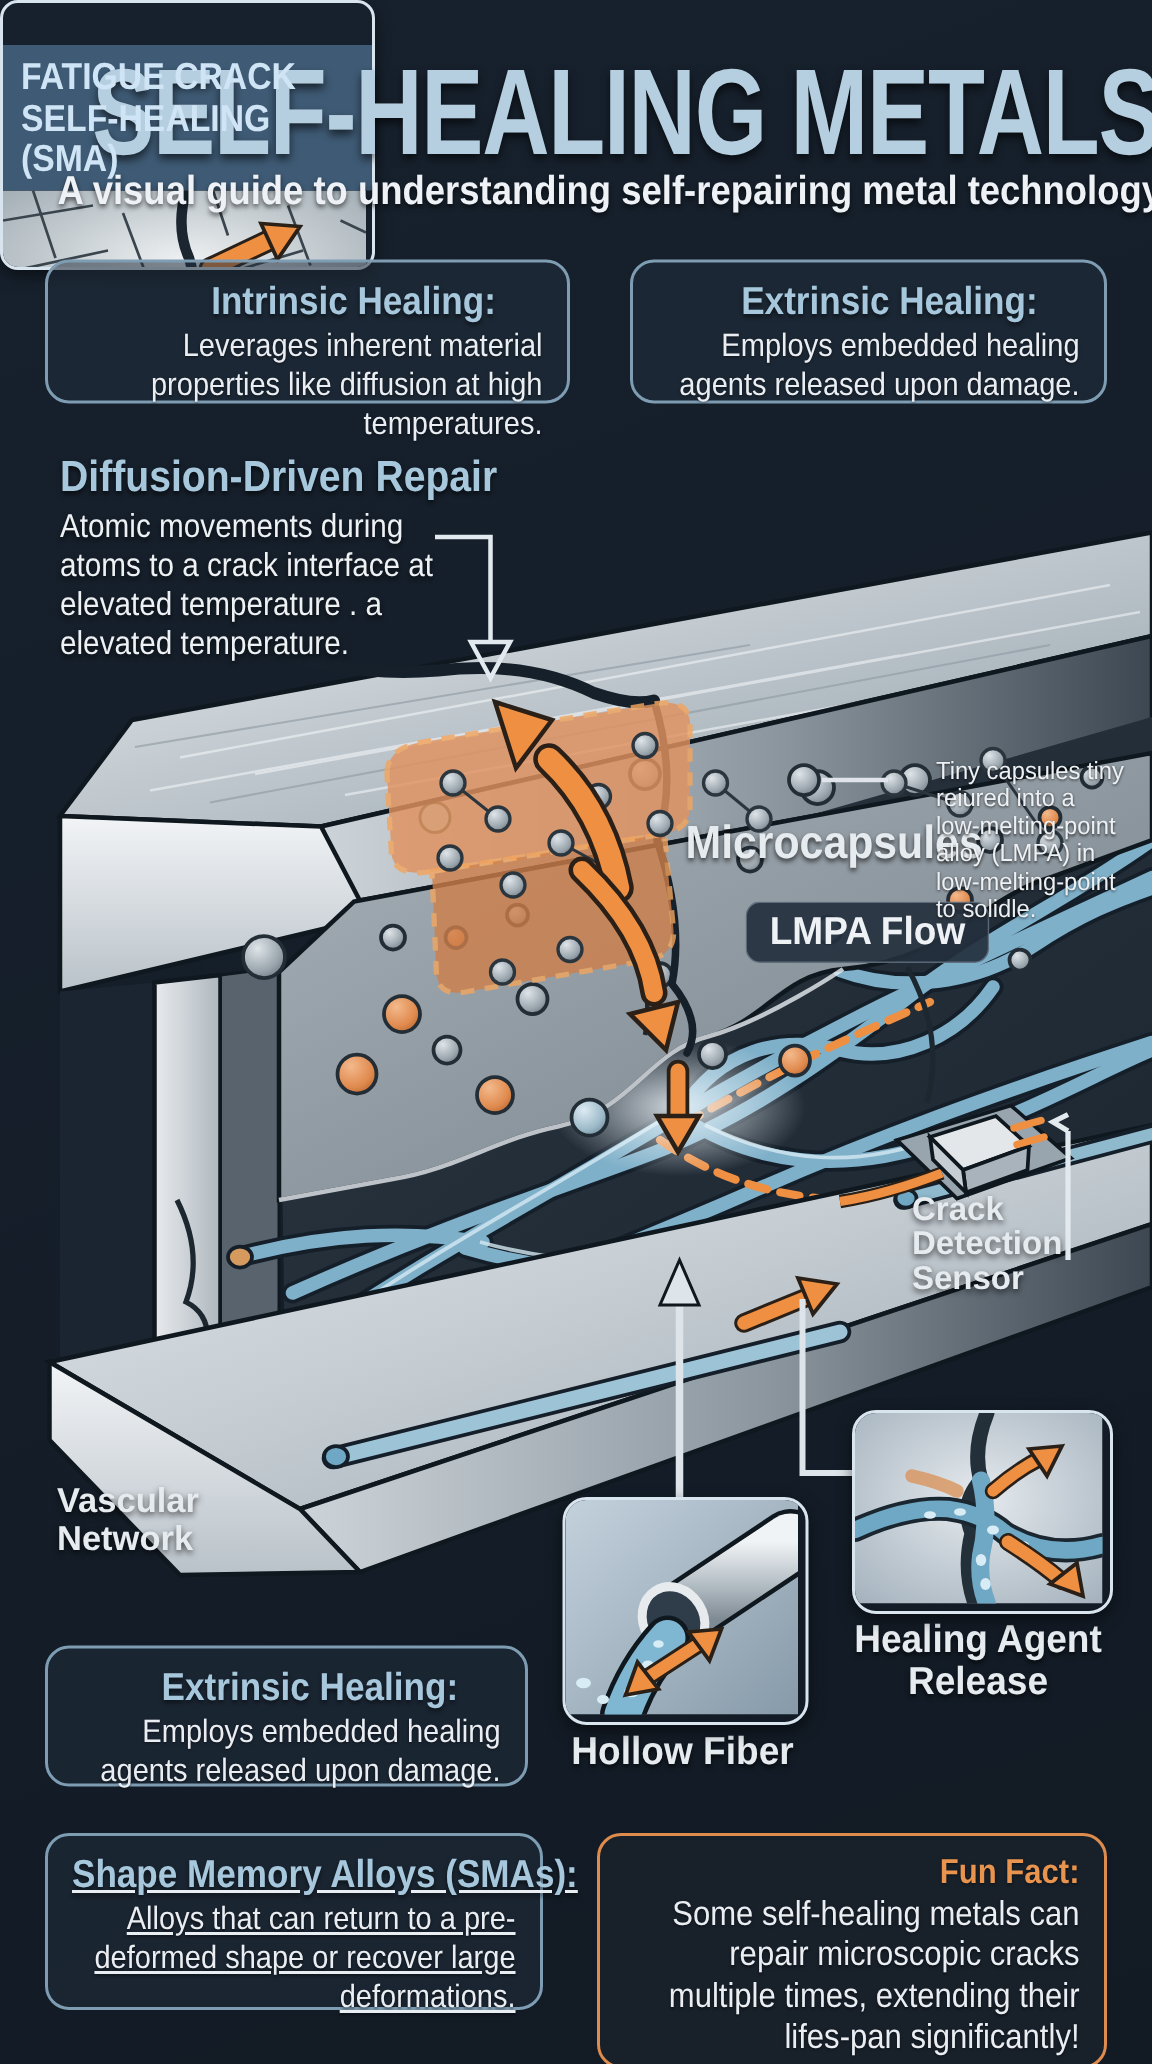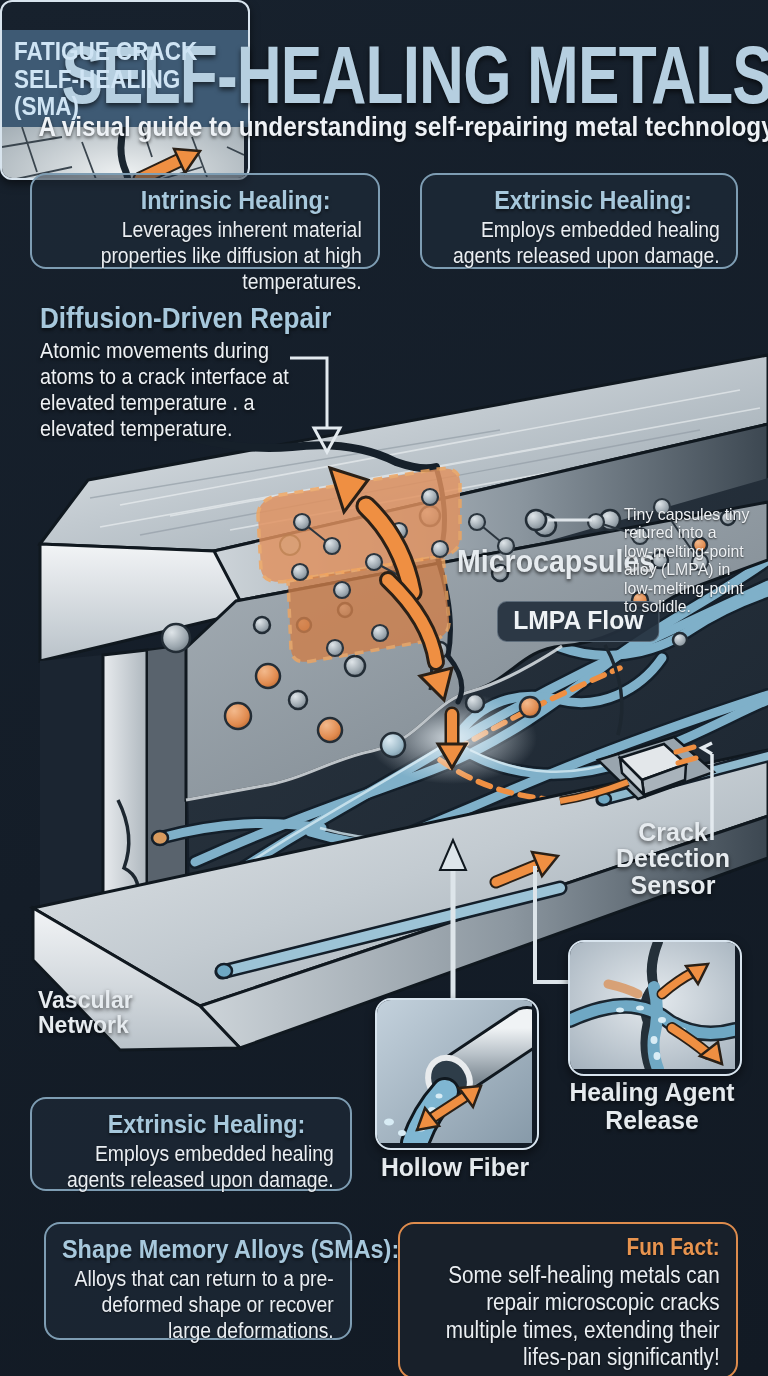"Crack" .lbl-sensor { font-size: 25px -> 22px; text-align: center -> left; top: 819px -> 794px }
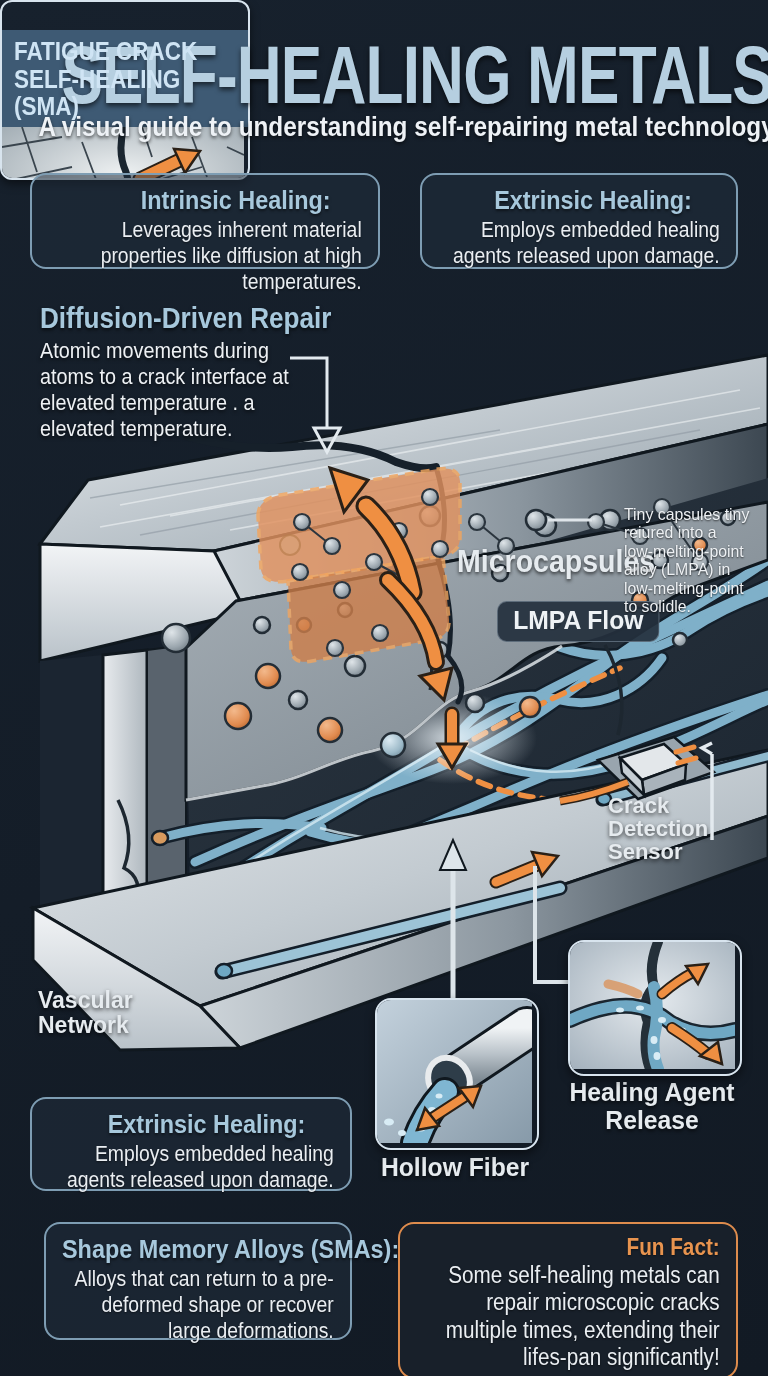"Shape Memory Alloys (SMAs):" div.panel { left: 44px -> 30px; text-decoration: none -> underline; width: 308px -> 332px }
